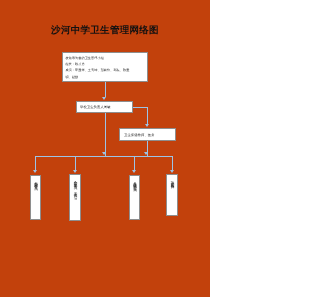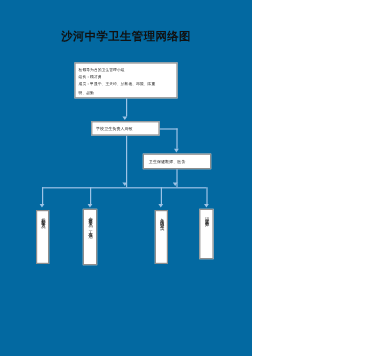"沙河中学卫生管理网络图" #page { background: #0369a1 -> #c2410c }
